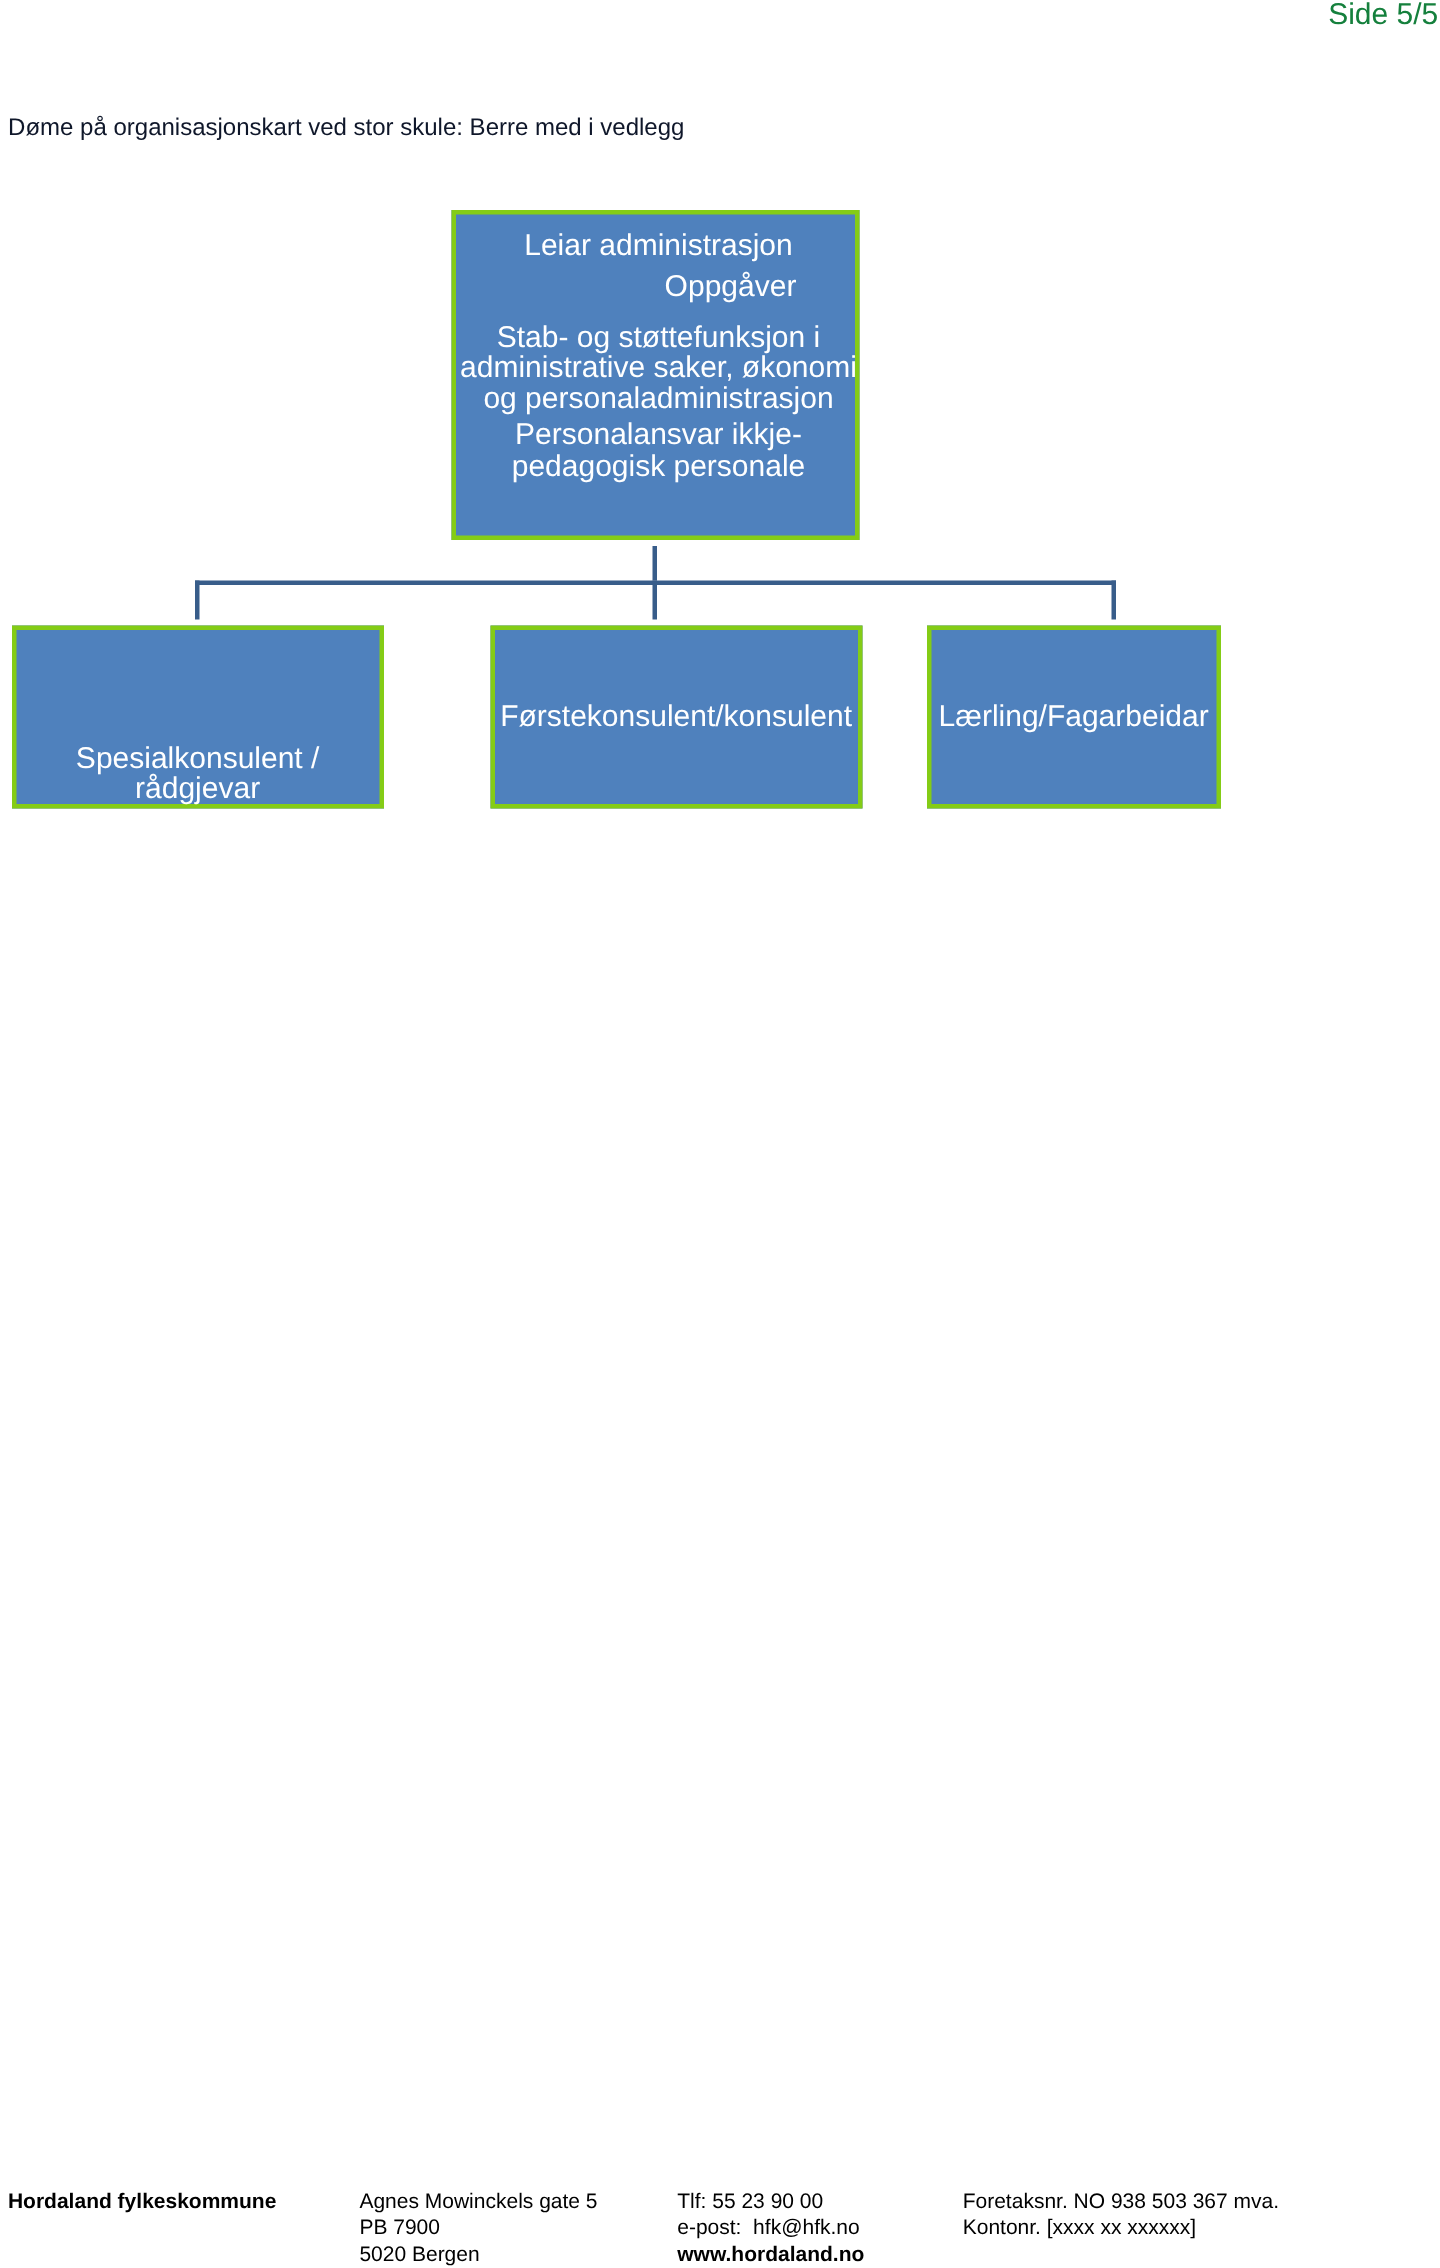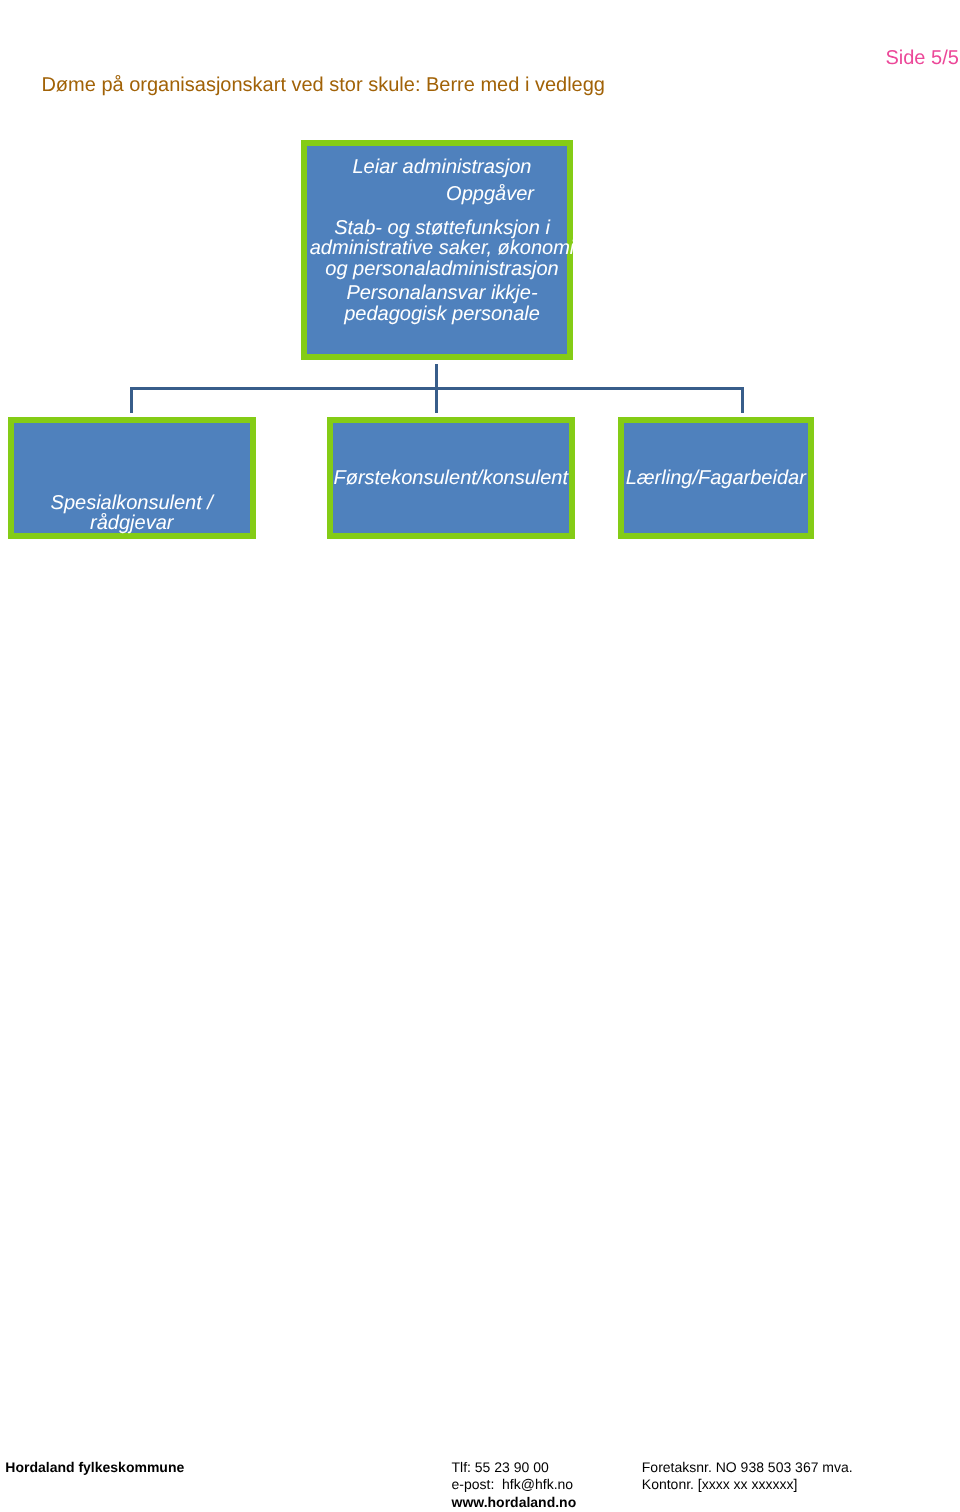"Side 5/5" .page-marker { color: #ec4899 -> #15803d; margin-top: 48px -> none }
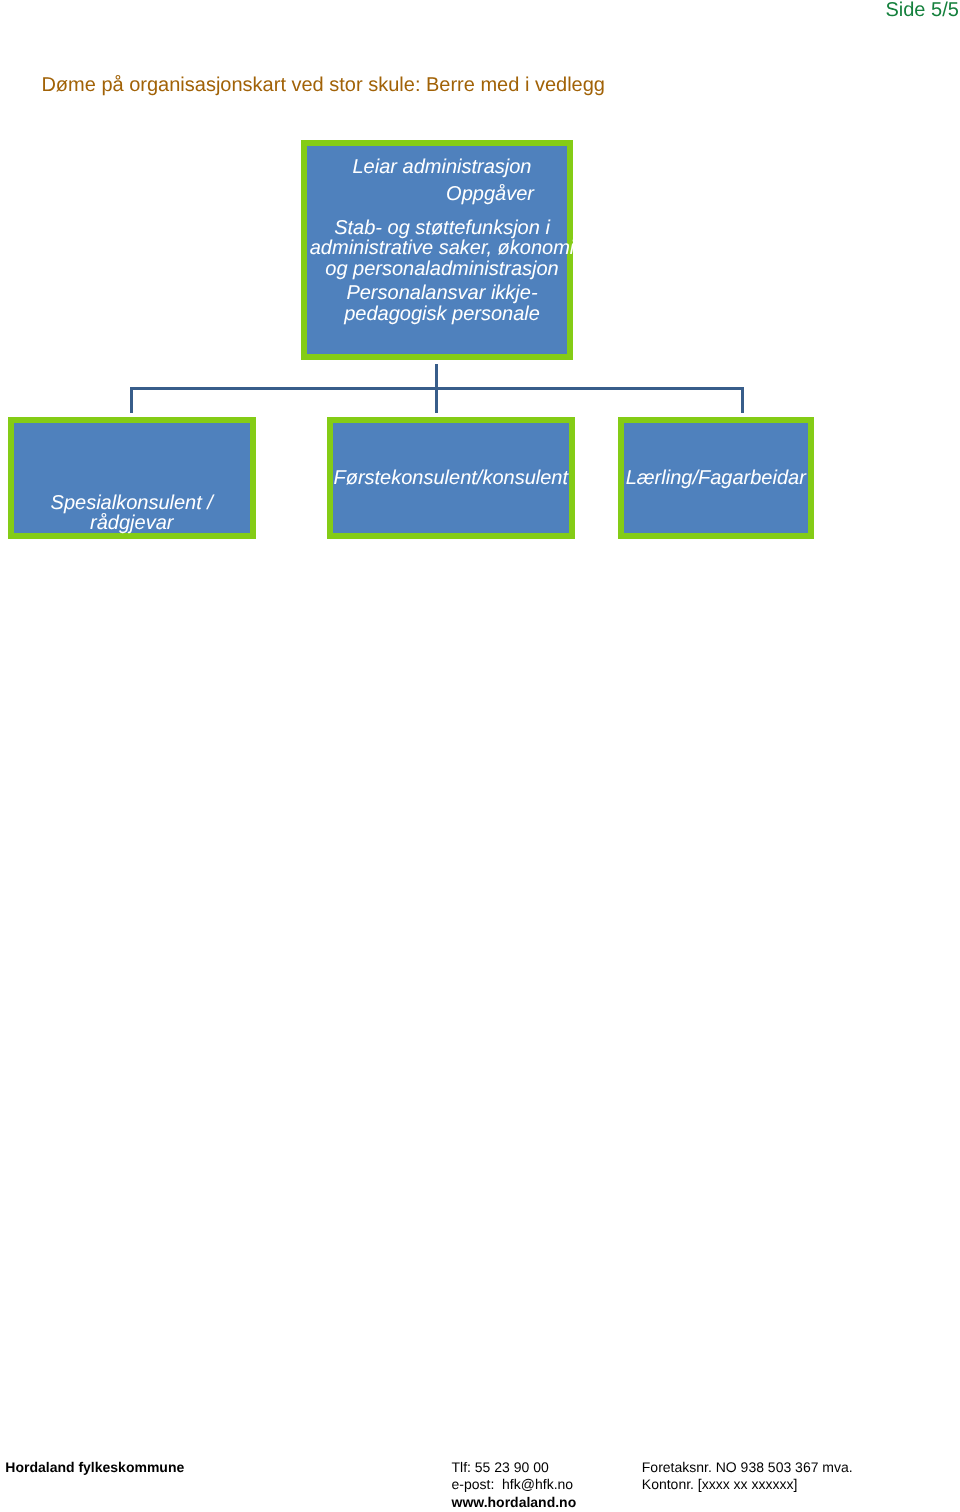"Døme på organisasjonskart ved stor" .doc-title { color: #a16207 -> #0f172a; font-size: 20px -> 16px; margin-left: 36px -> none }
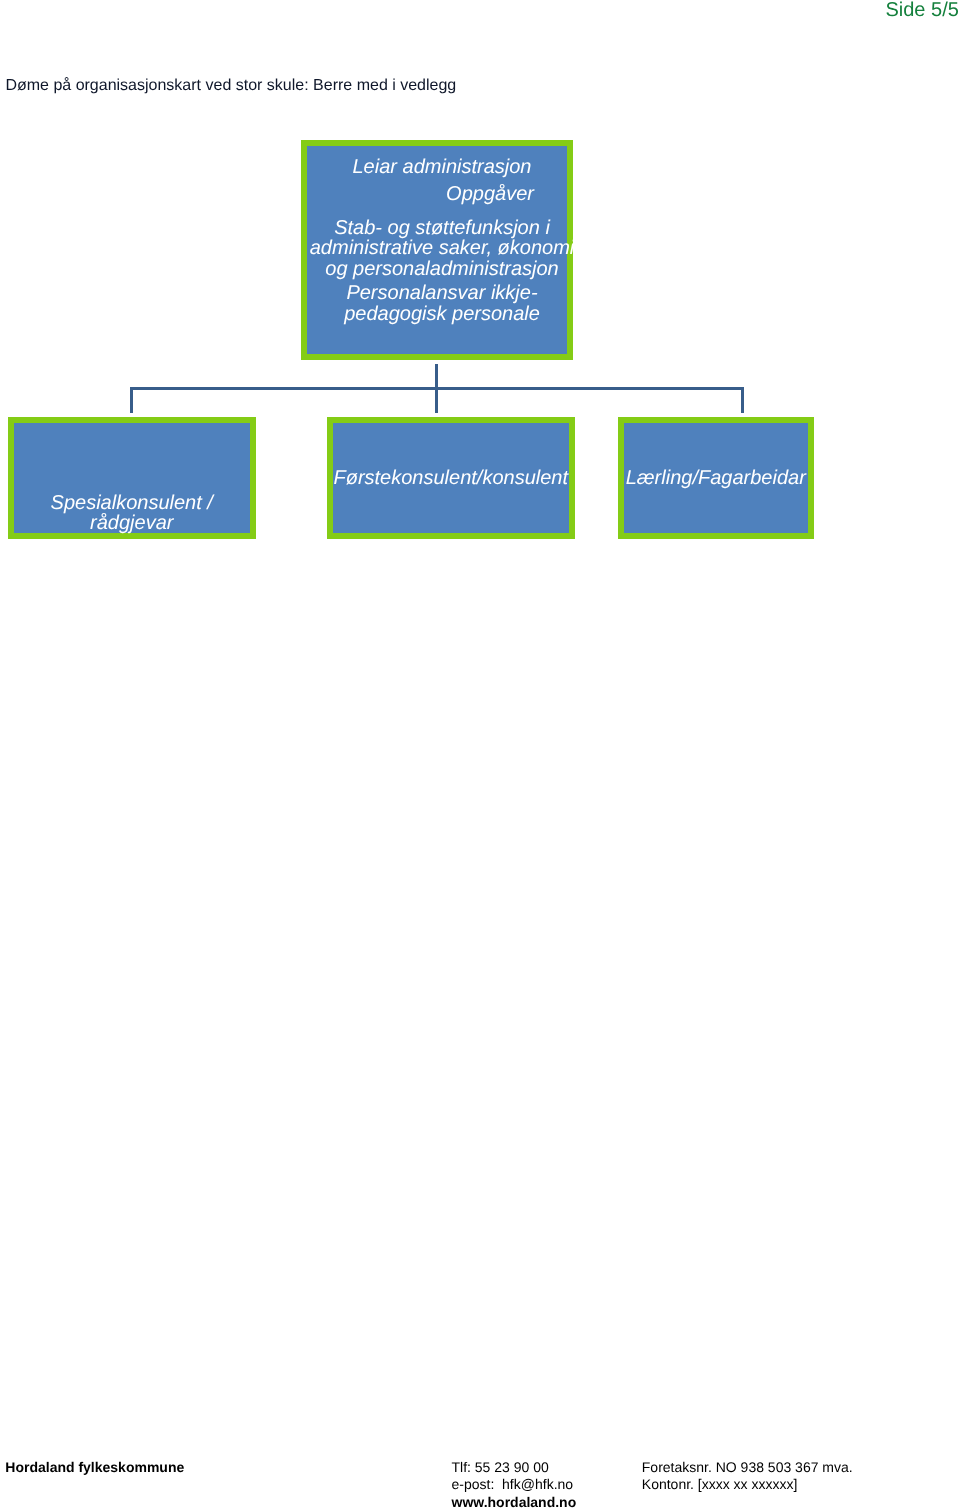"Leiar administrasjon" .node { border: 6px solid #84cc16 -> 3px solid #84cc16; font-style: italic -> none }
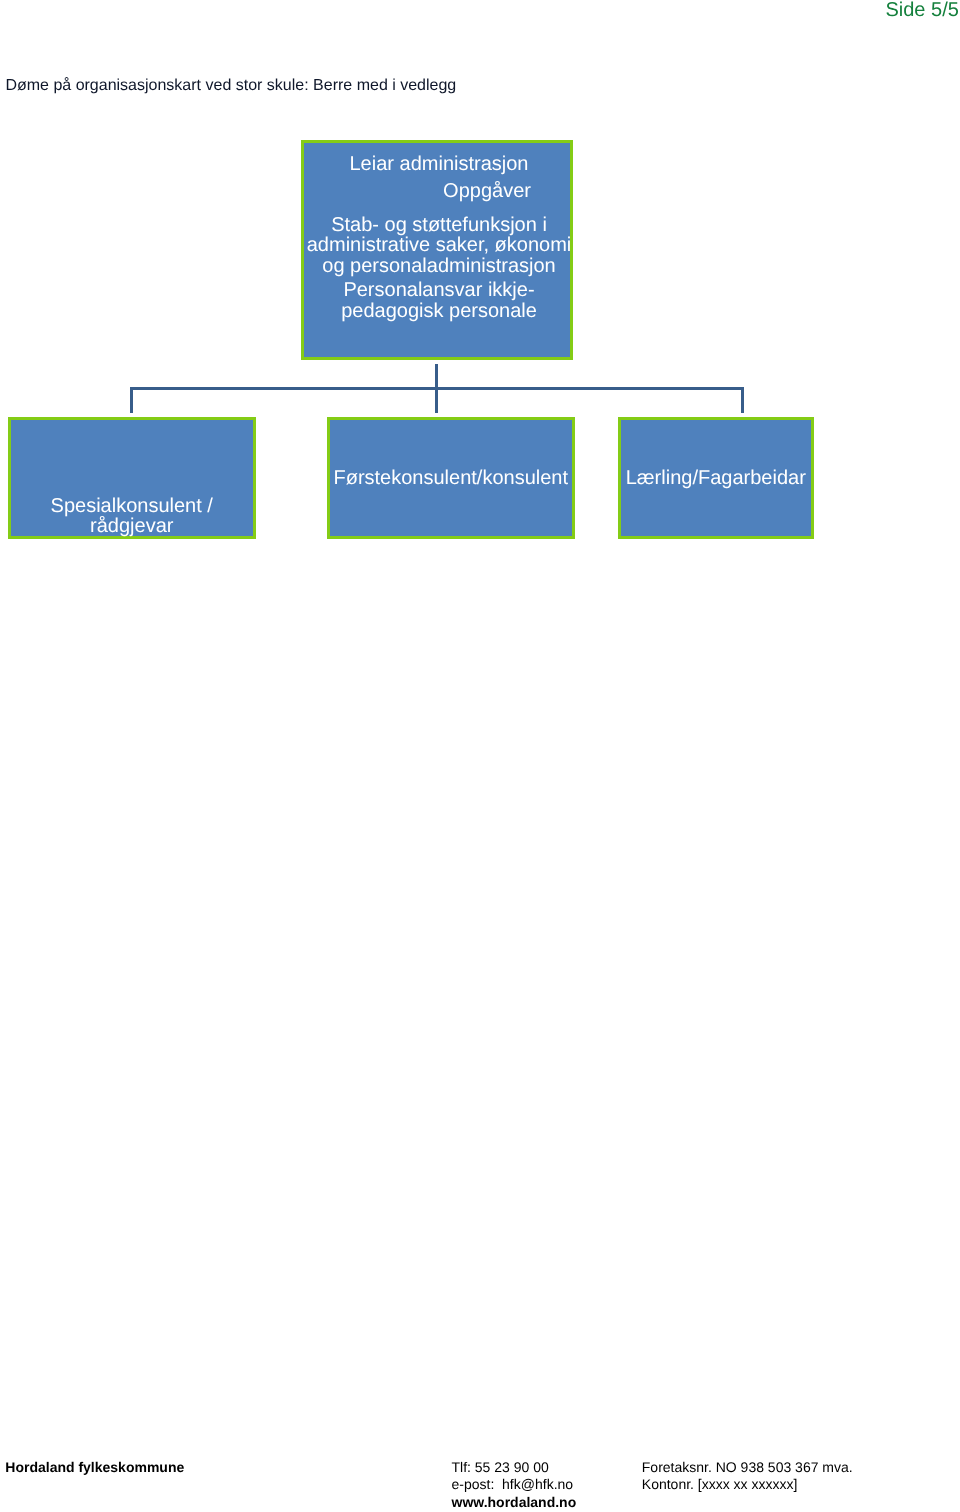"Agnes Mowinckels gate 5" div.col { html: none -> <div> <div>Agnes Mowinckels gate 5</div> <div>PB 7900</div> <div>5020 Bergen</div> </div> }
